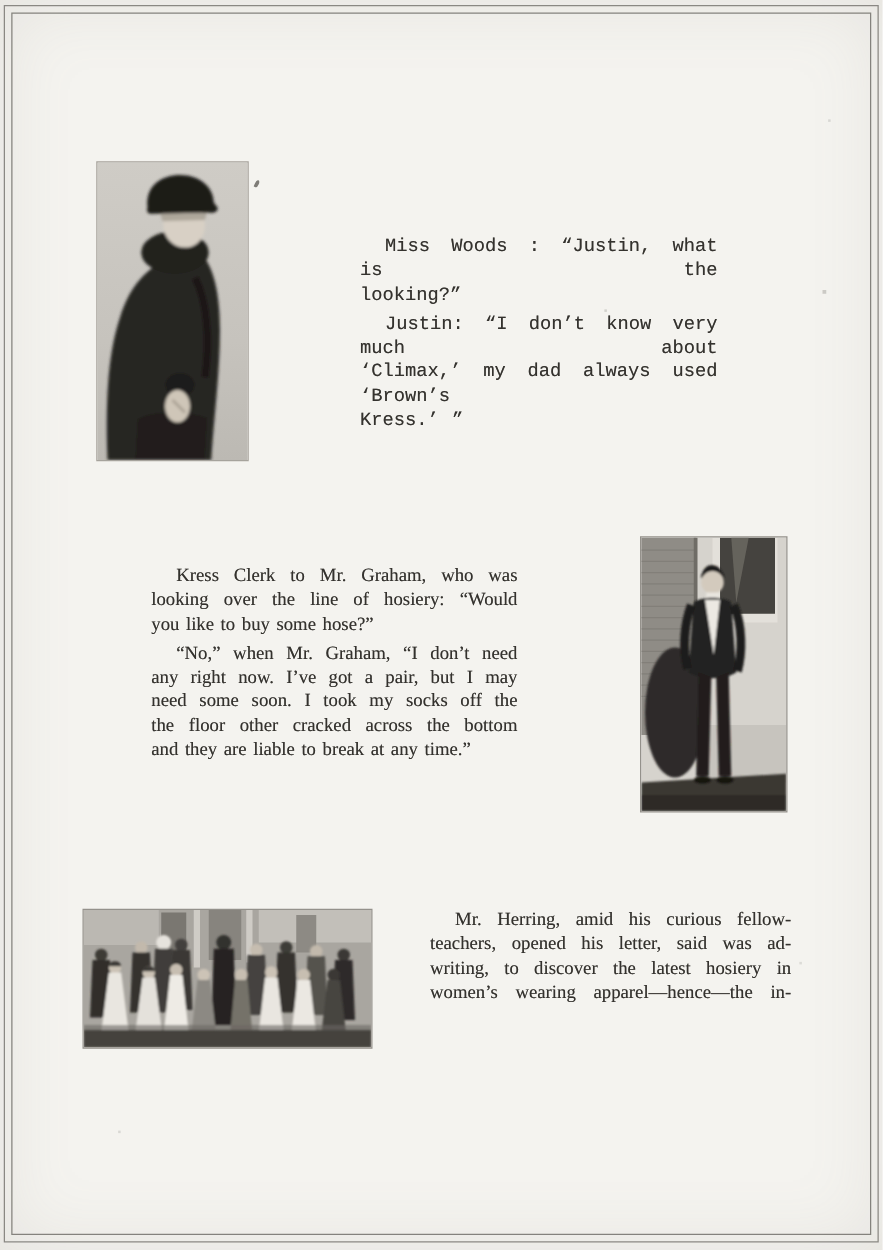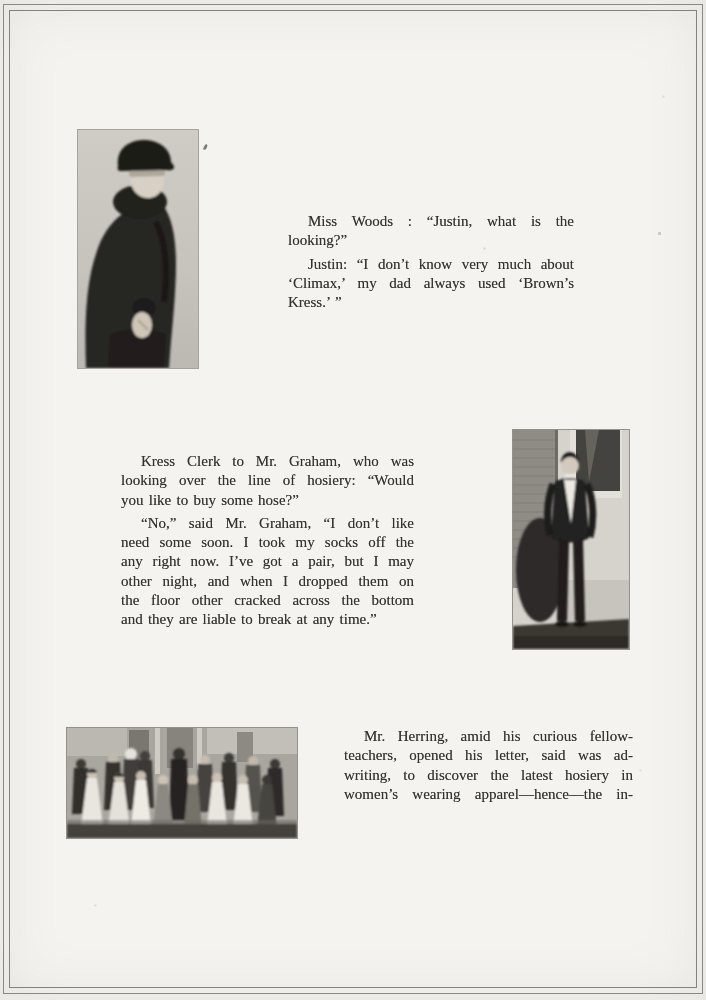"Miss Woods : “Justin, what" .tb1 { font-family: none -> Liberation Mono, monospace; top: 212px -> 188px }
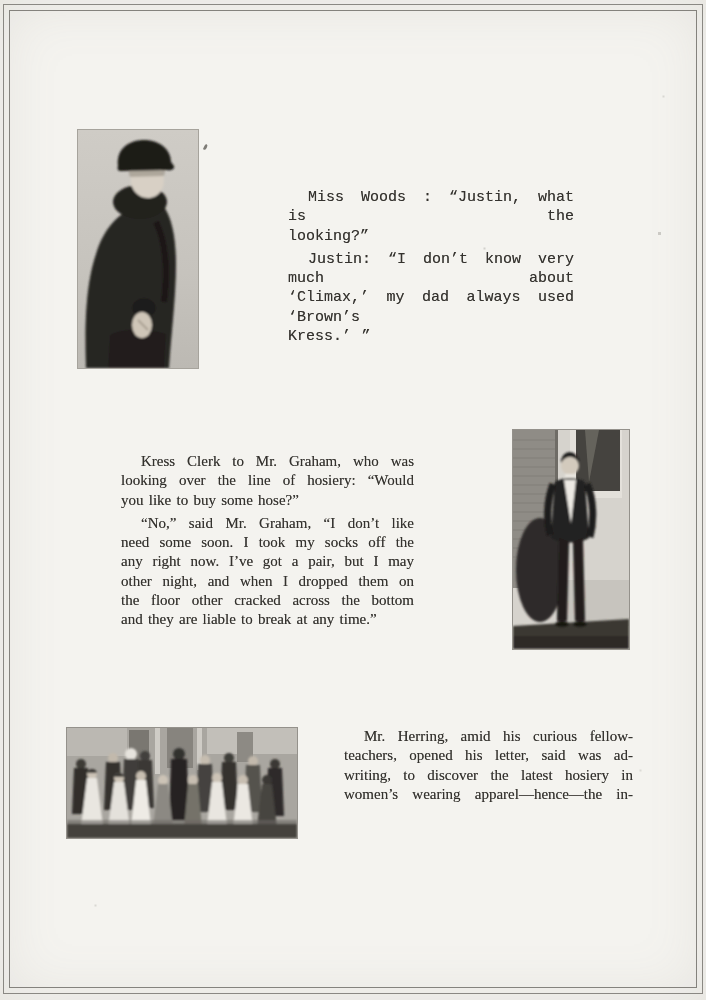"“No,” said Mr. Graham, “I" div.line { text: said Mr. Graham, “I don’t like -> when Mr. Graham, “I don’t need }
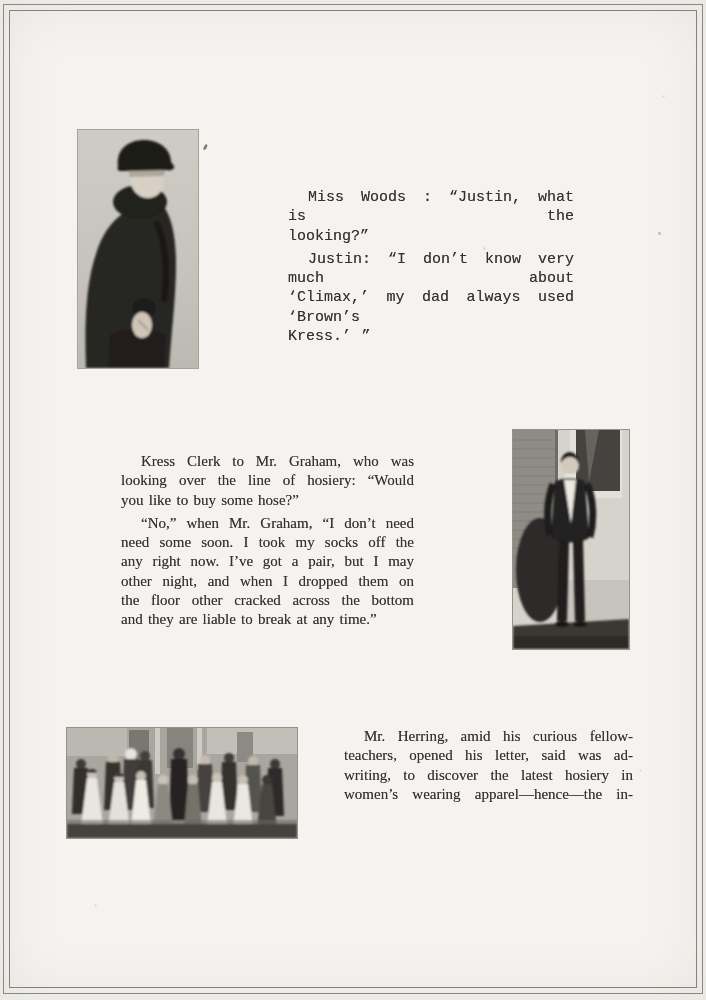"need some soon. I took" div.line { order: before "any right now. I’ve got" -> after "any right now. I’ve got" }
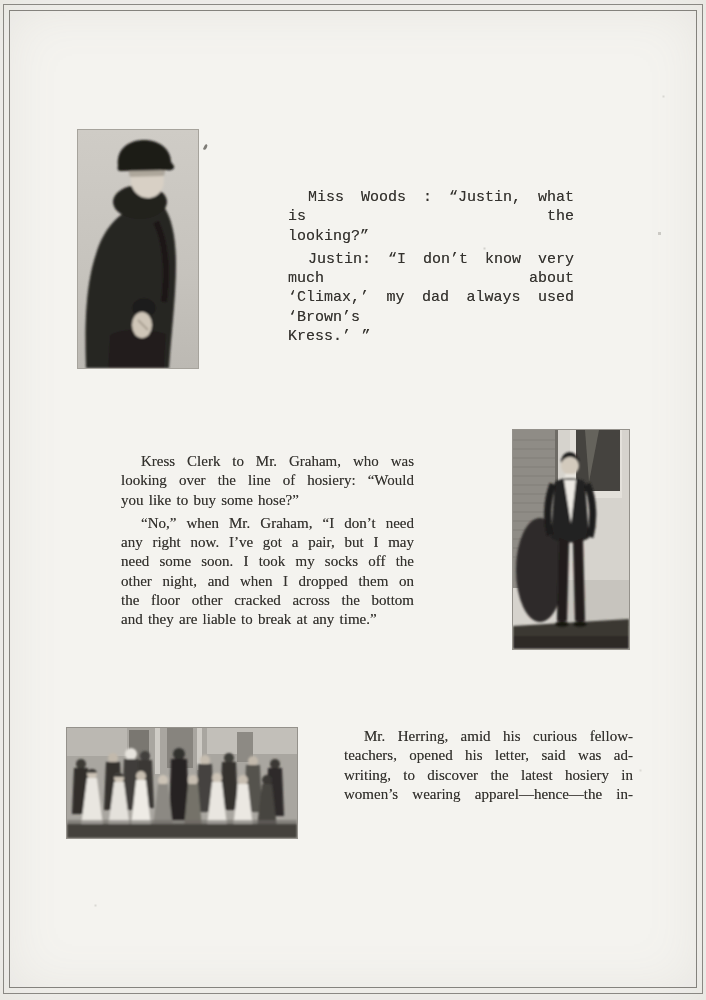"other night, and when I" div.line { html: <div>other night, and when I dropped them on</div> -> none }
